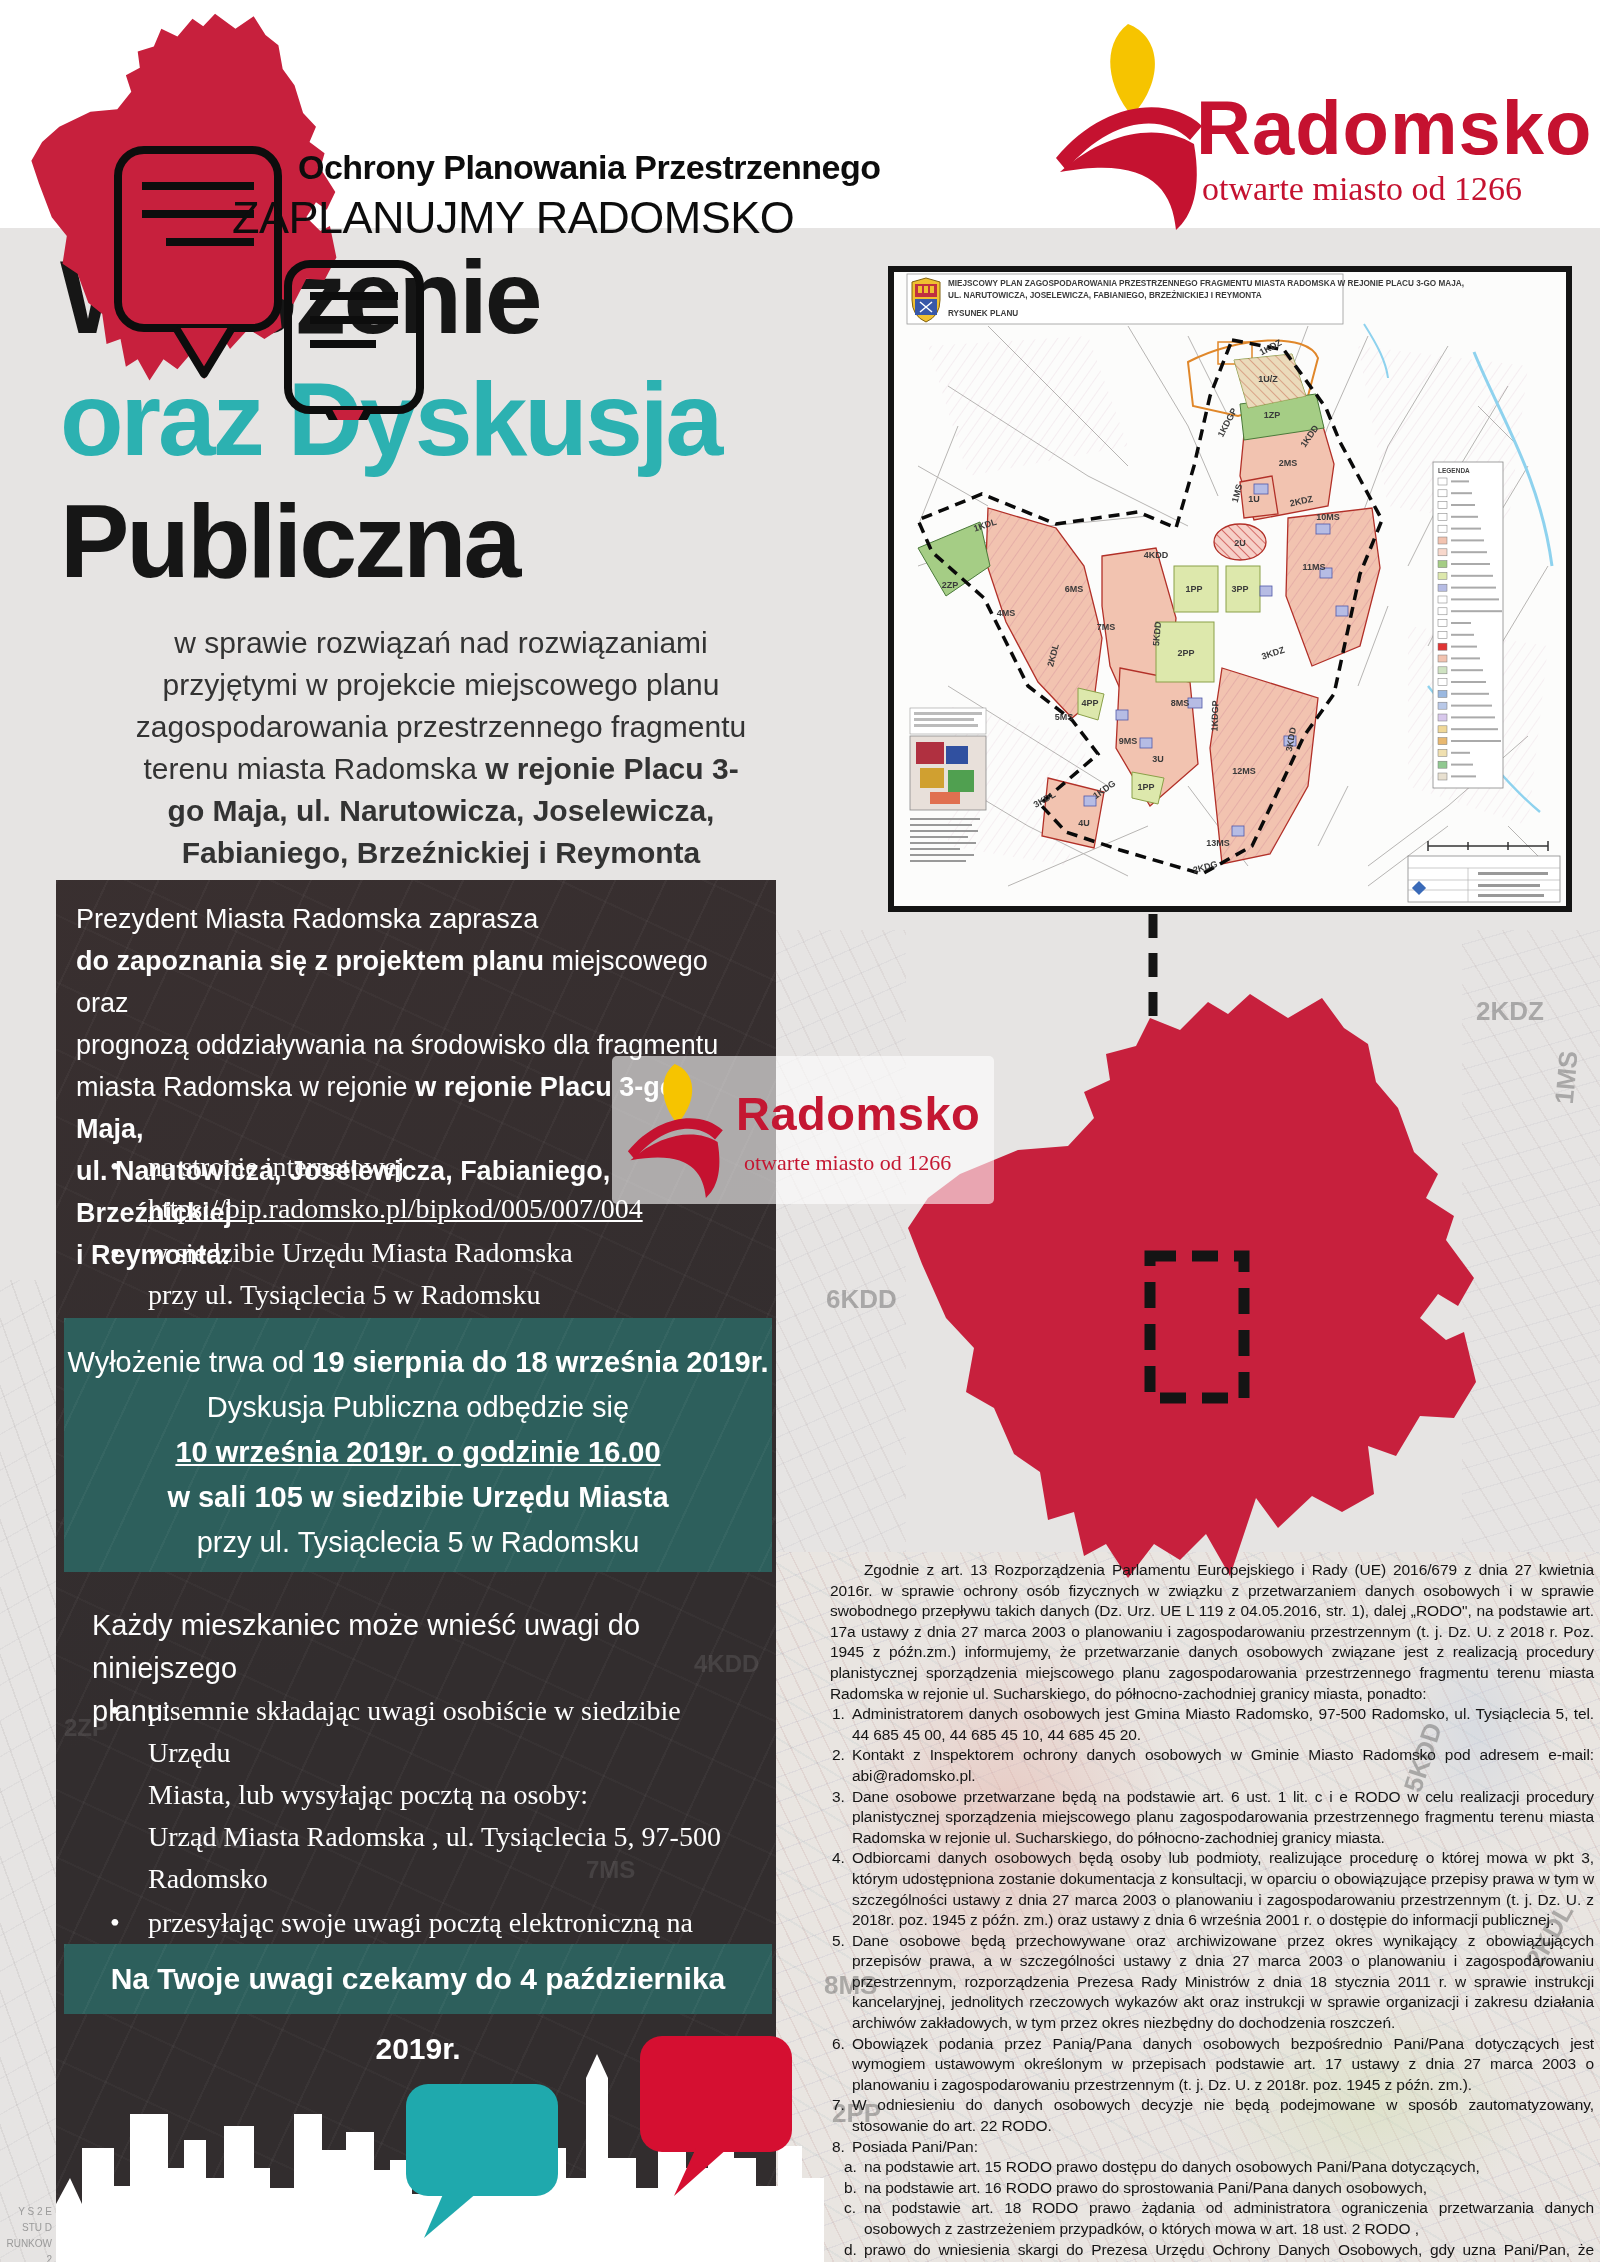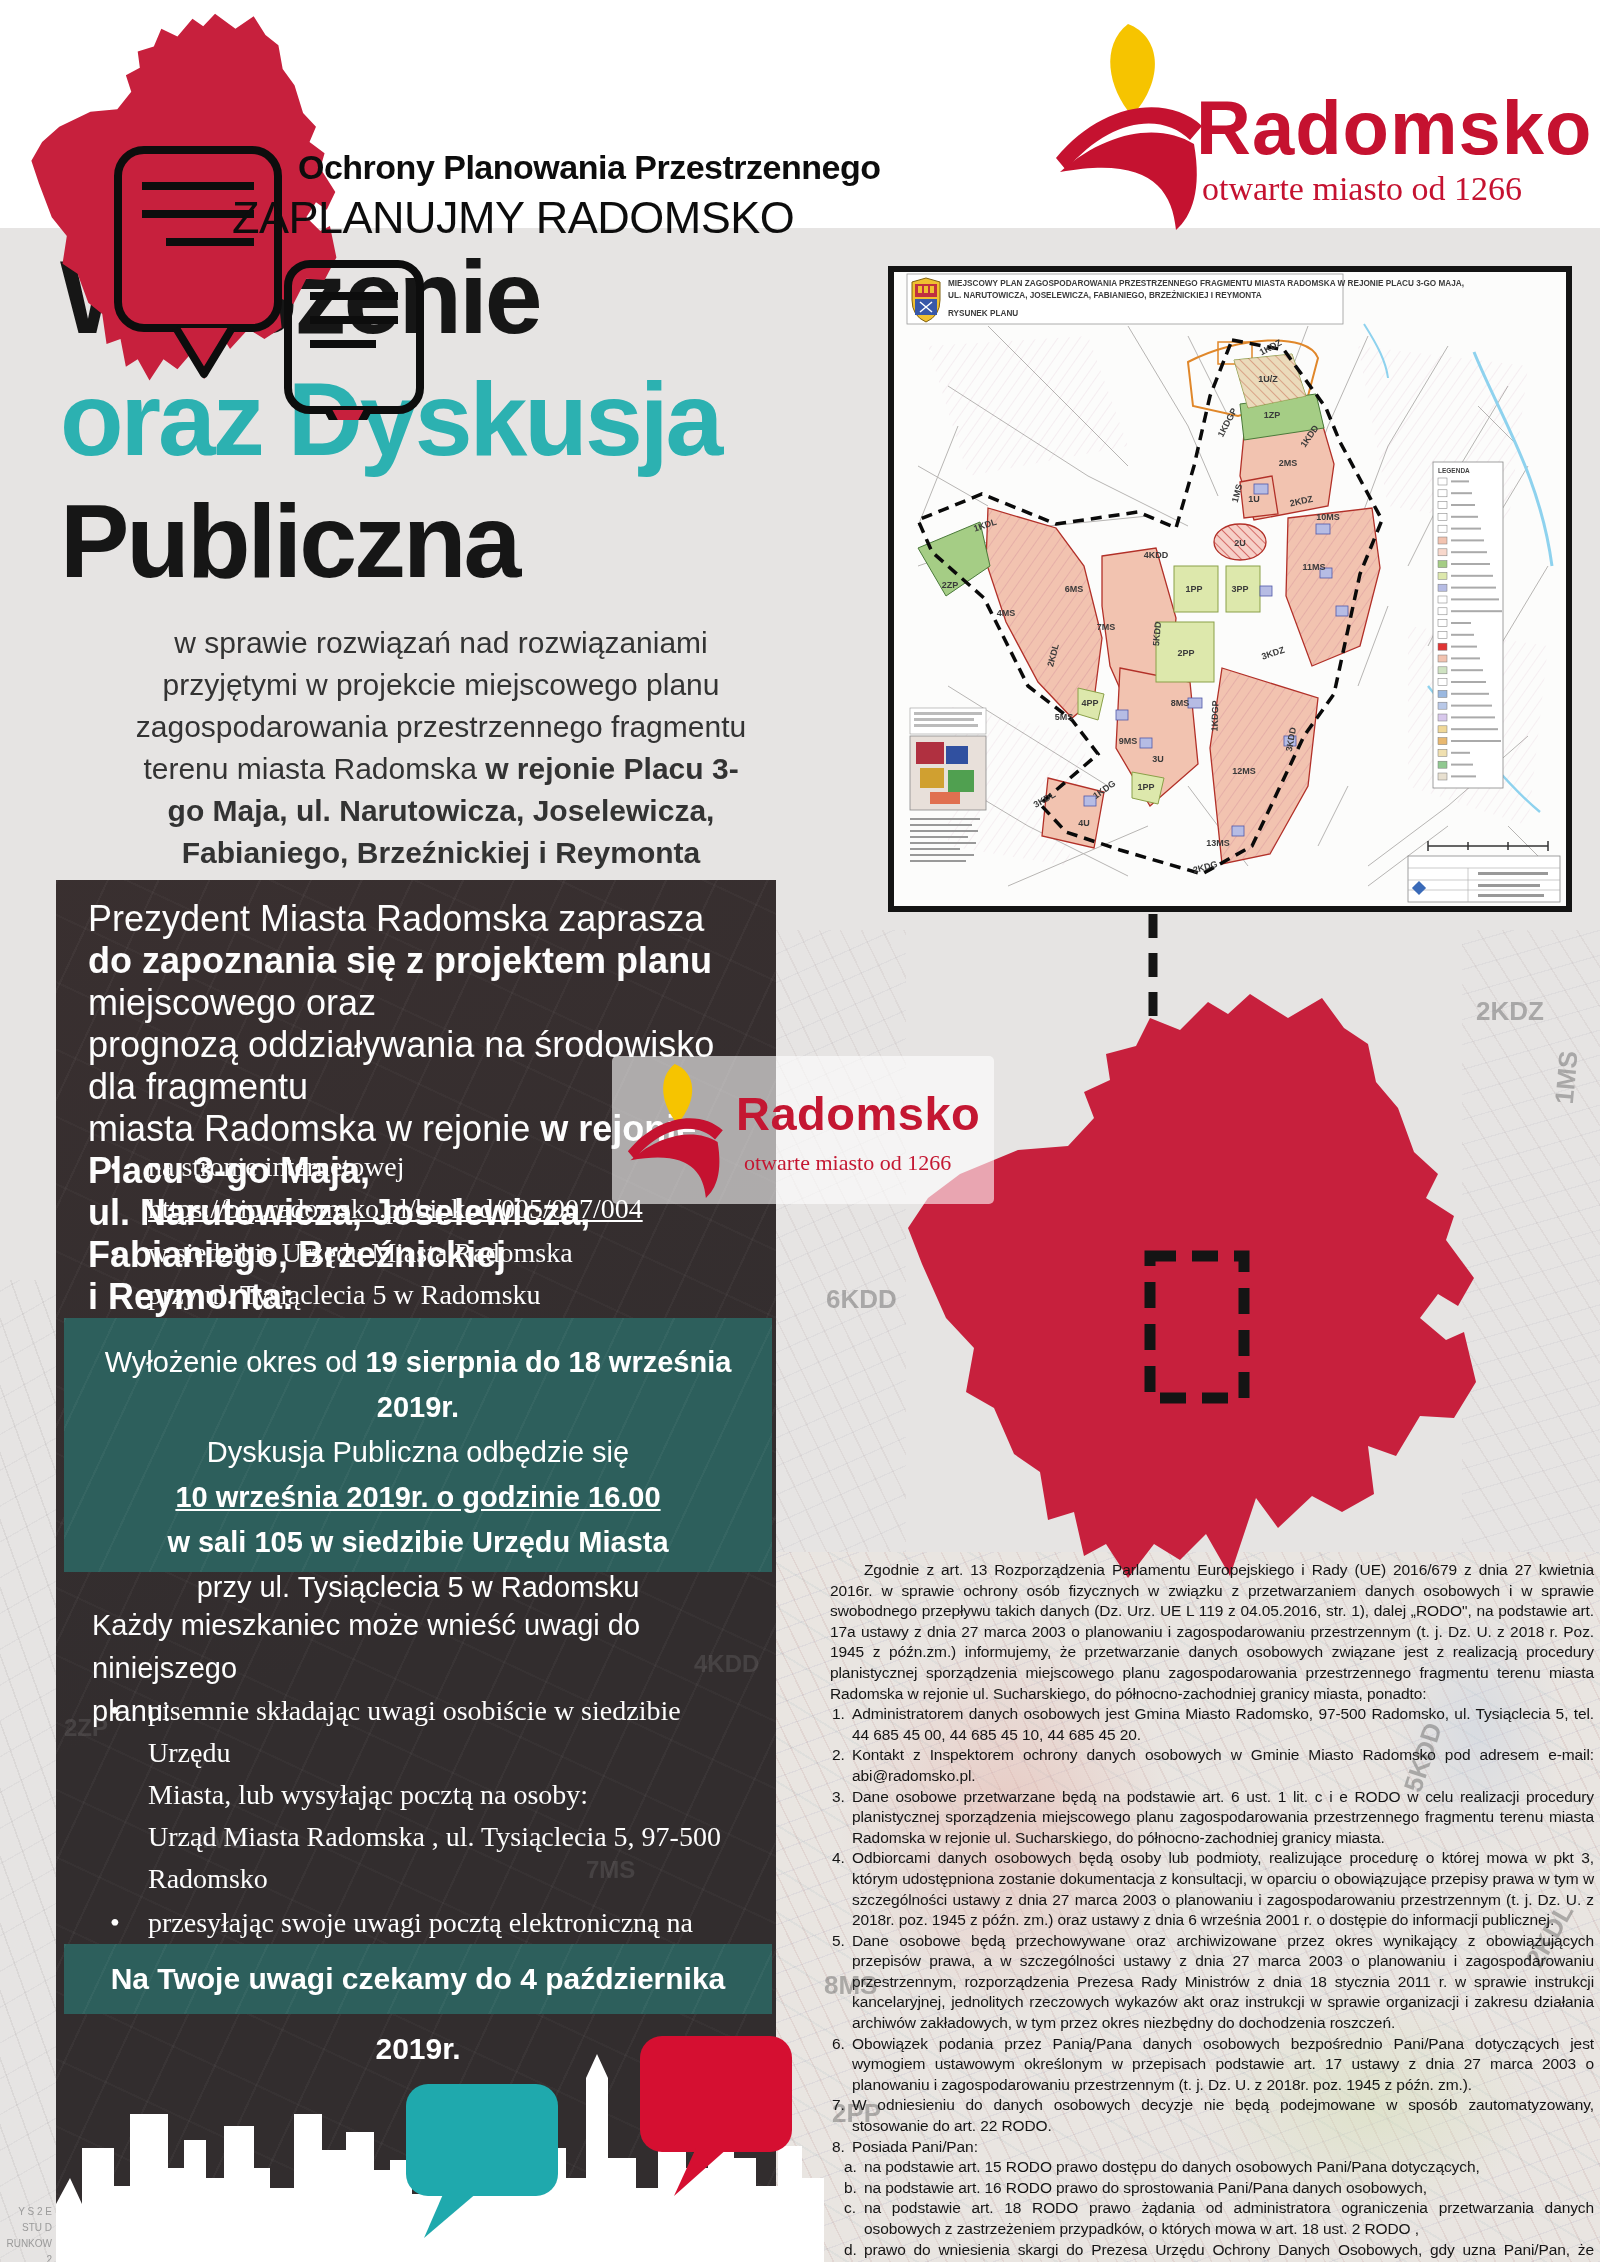"Prezydent Miasta Radomska zaprasza" .invite { font-size: 36px -> 27px; left: 88px -> 76px }
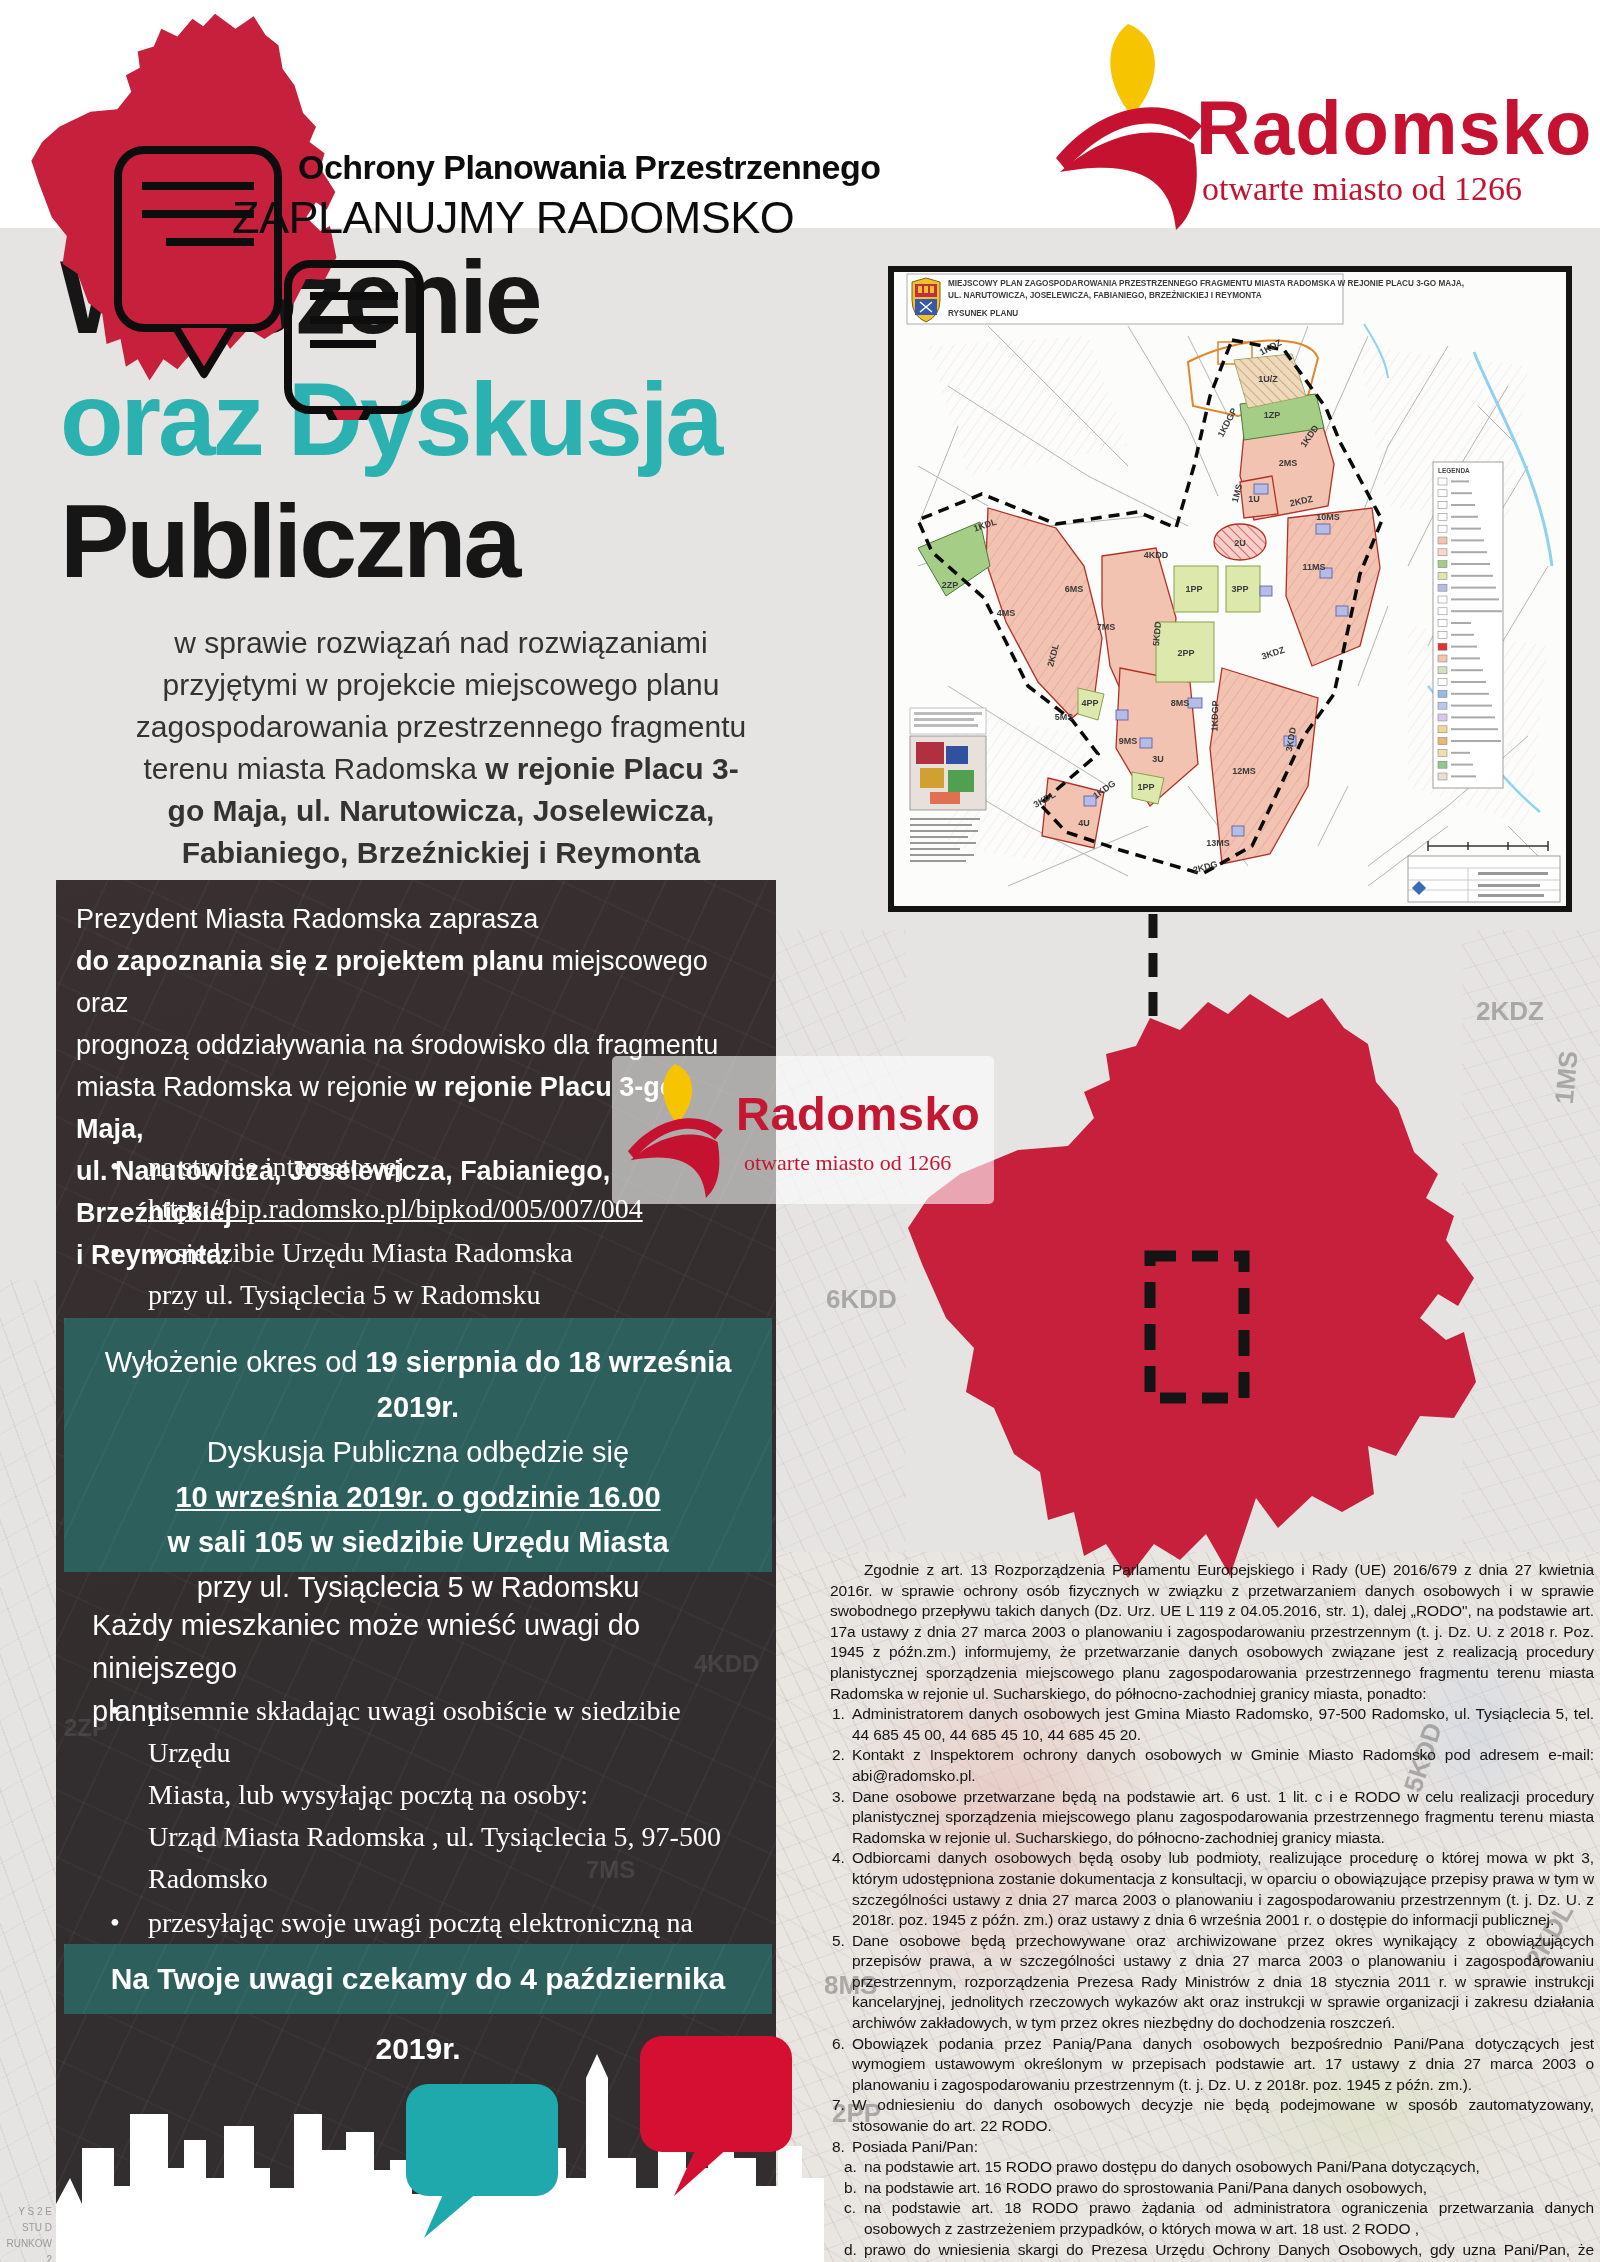"Wyłożenie okres od" span { text: okres -> trwa }
